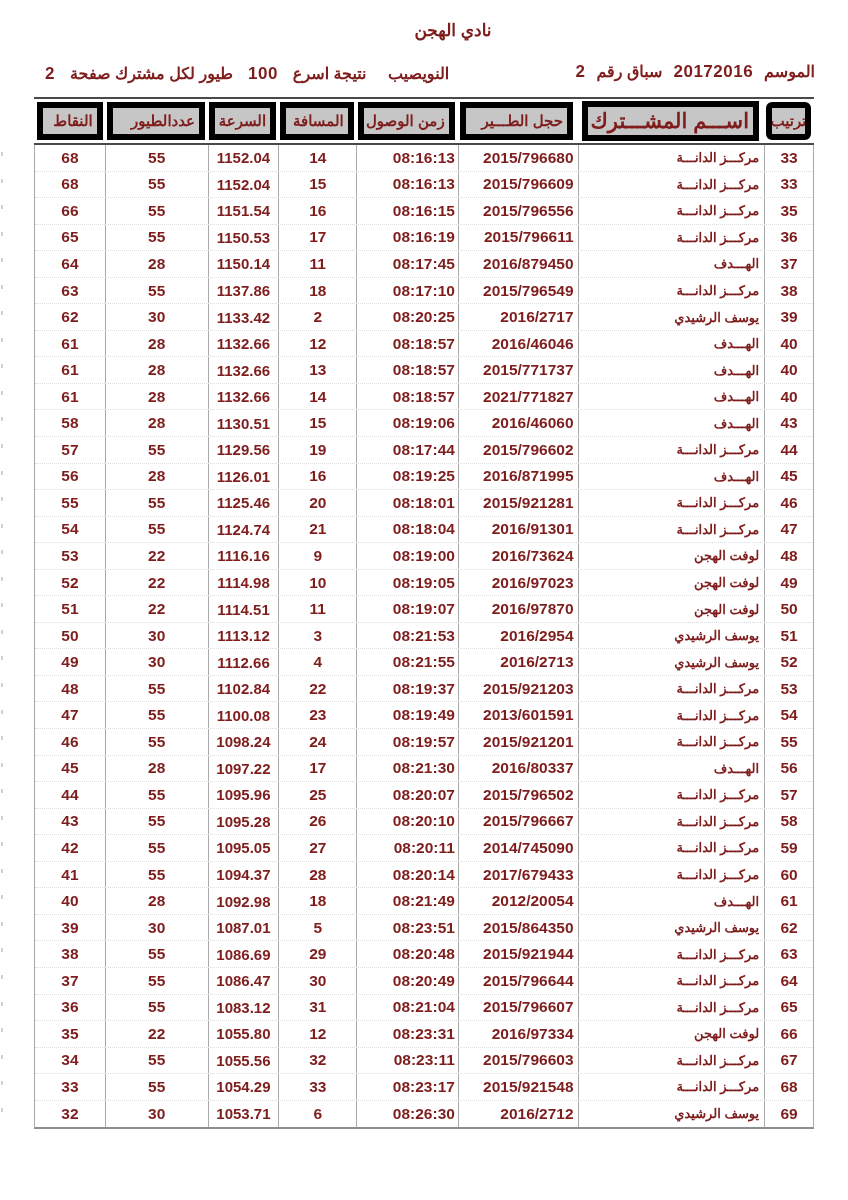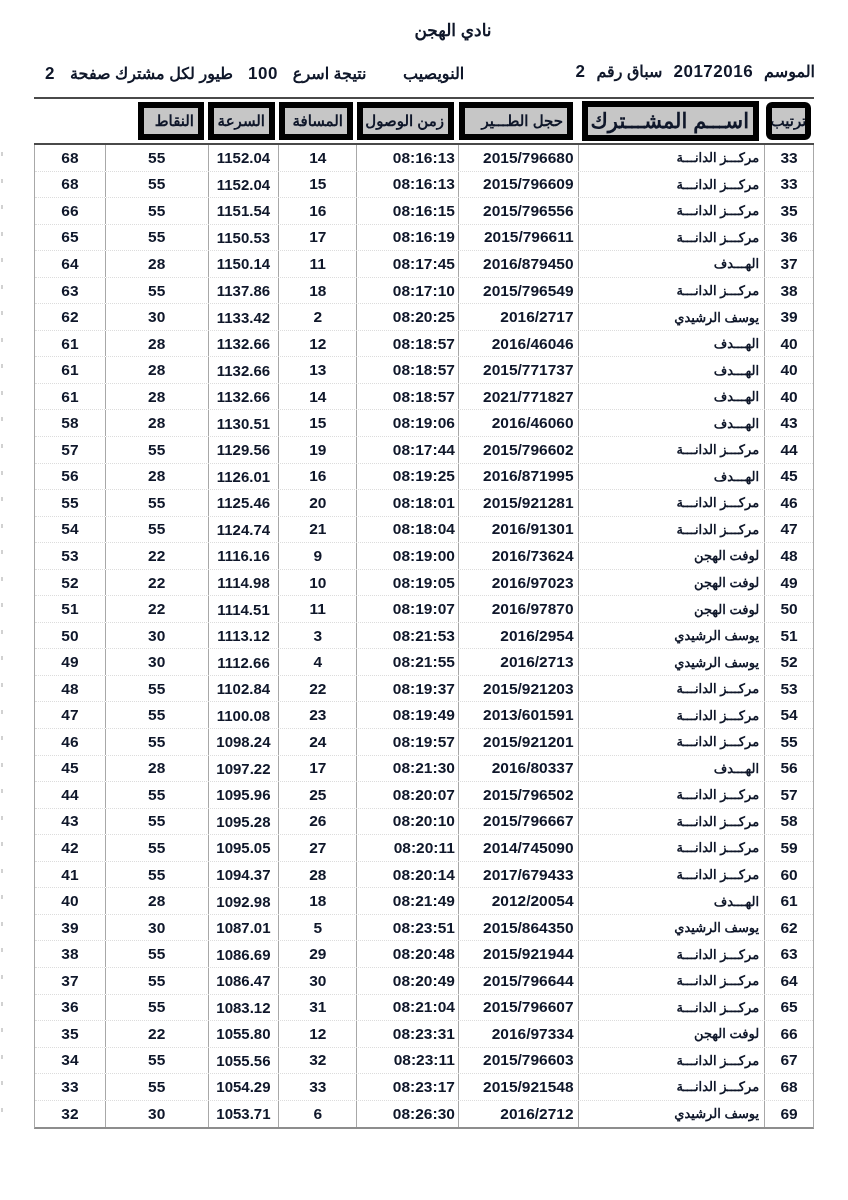"نادي الهجن" .page { color: #0f172a -> #7f1d1d }
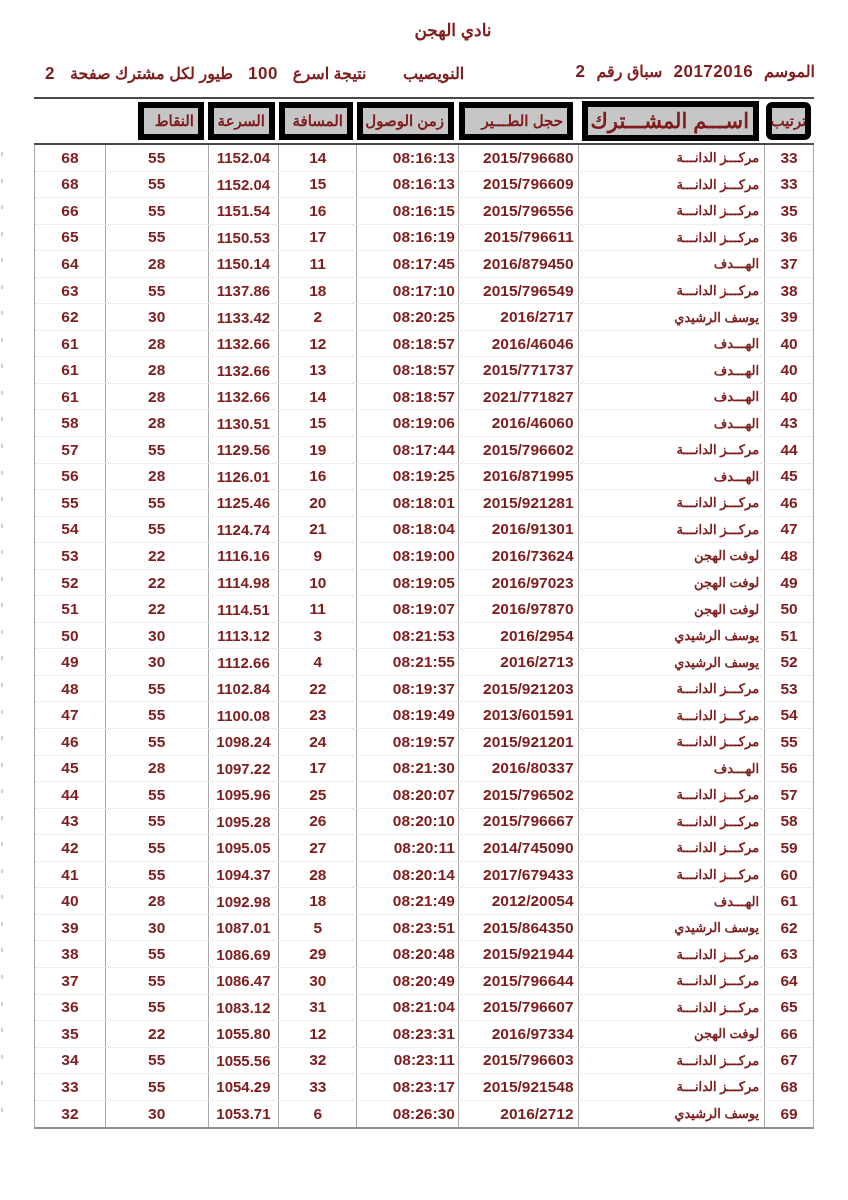"النويصيب" .sub-center { left: 403px -> 388px }
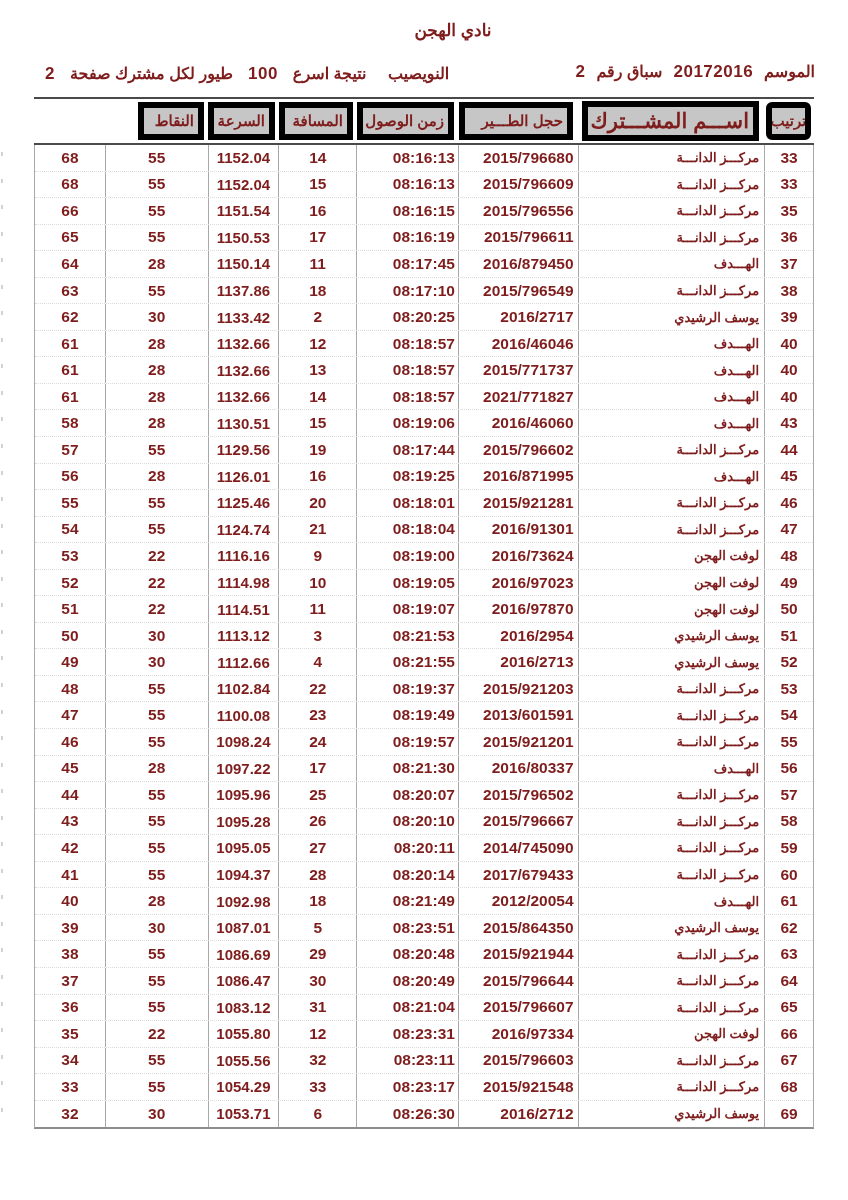"عددالطيور" div.hcell { html: none -> <div> <div>عددالطيور</div> </div> }
